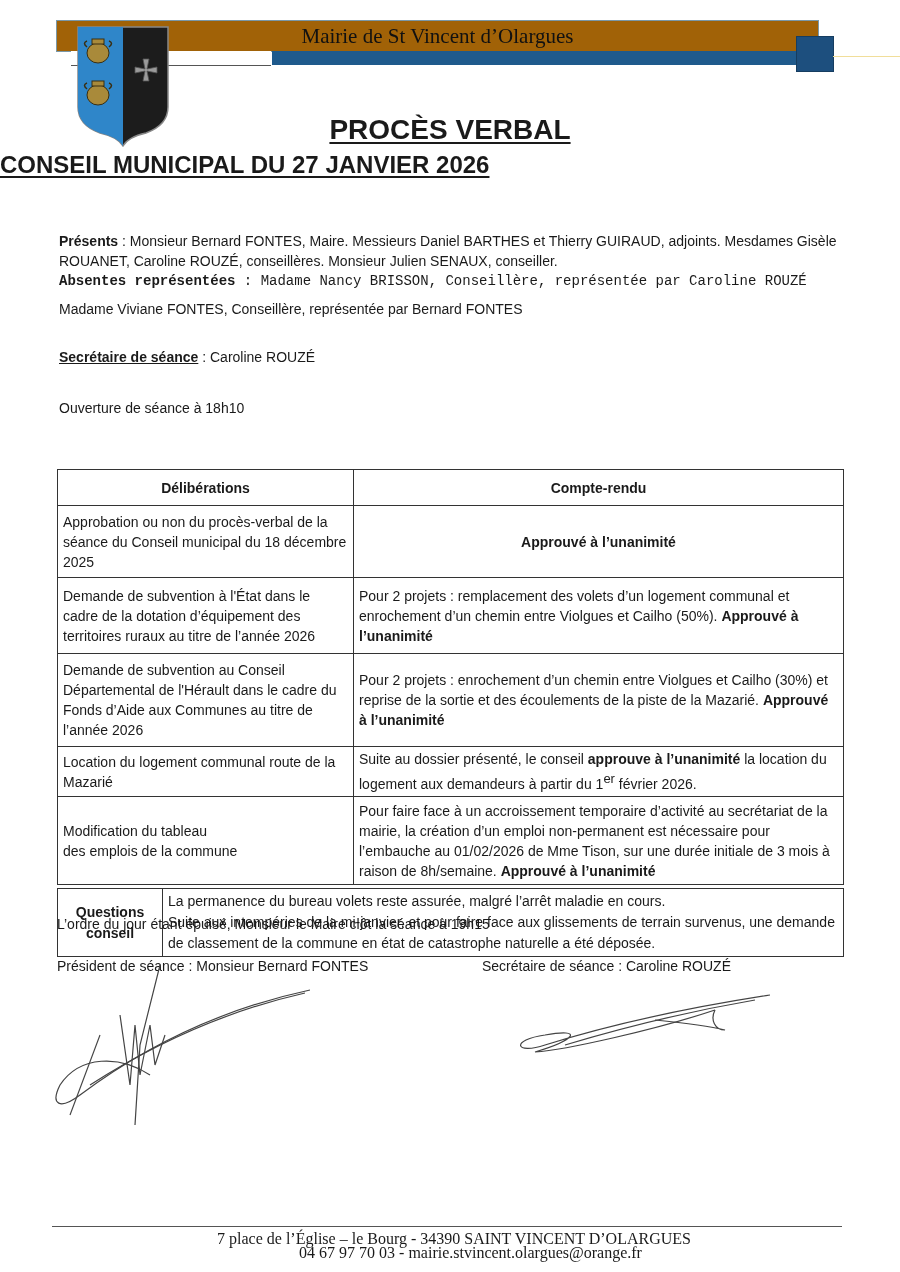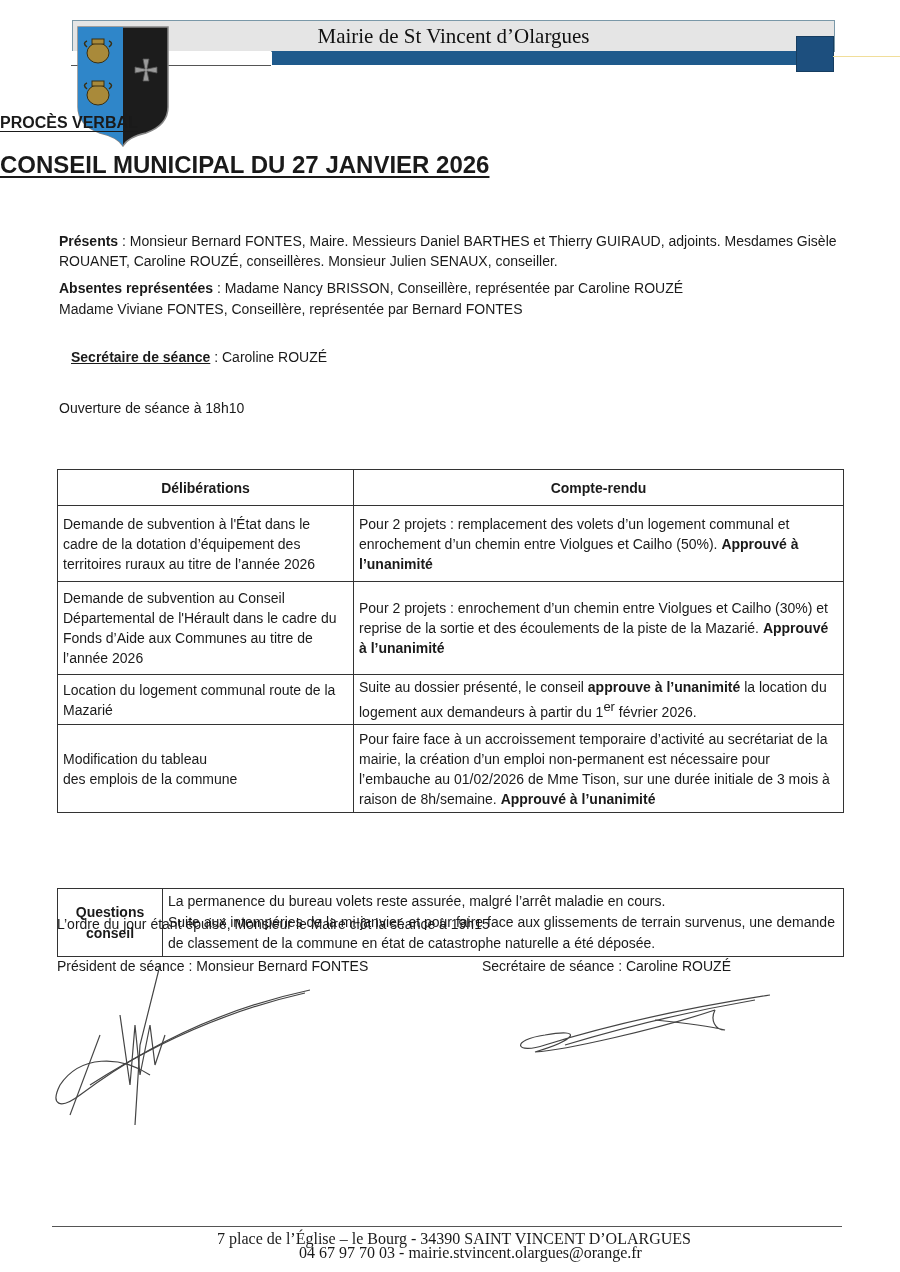"Mairie de St Vincent d’Olargues" .banner { background: #e5e5e5 -> #a16207; left: 72px -> 56px }
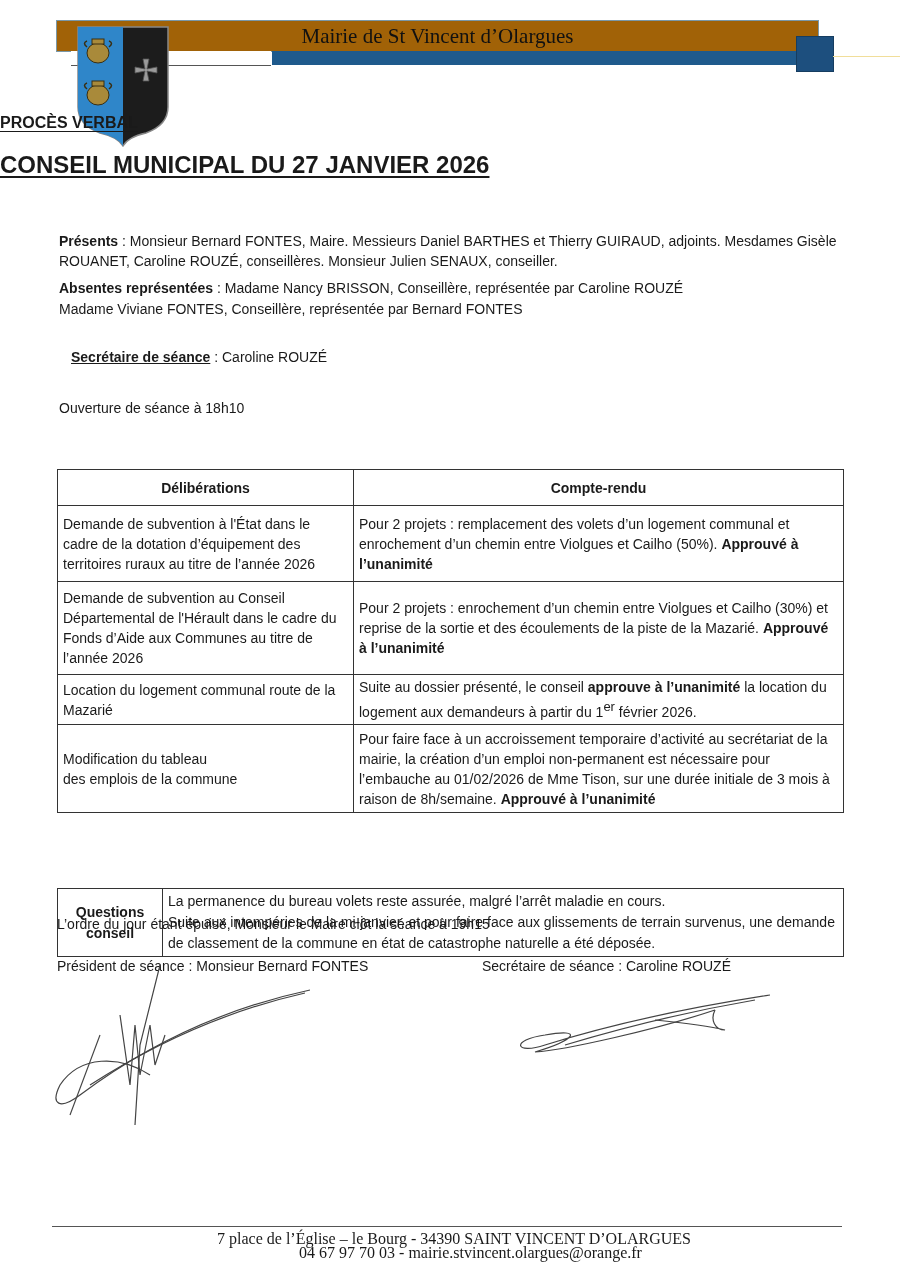"PROCÈS VERBAL" .title1 { font-size: 16px -> 28px; text-align: none -> center }
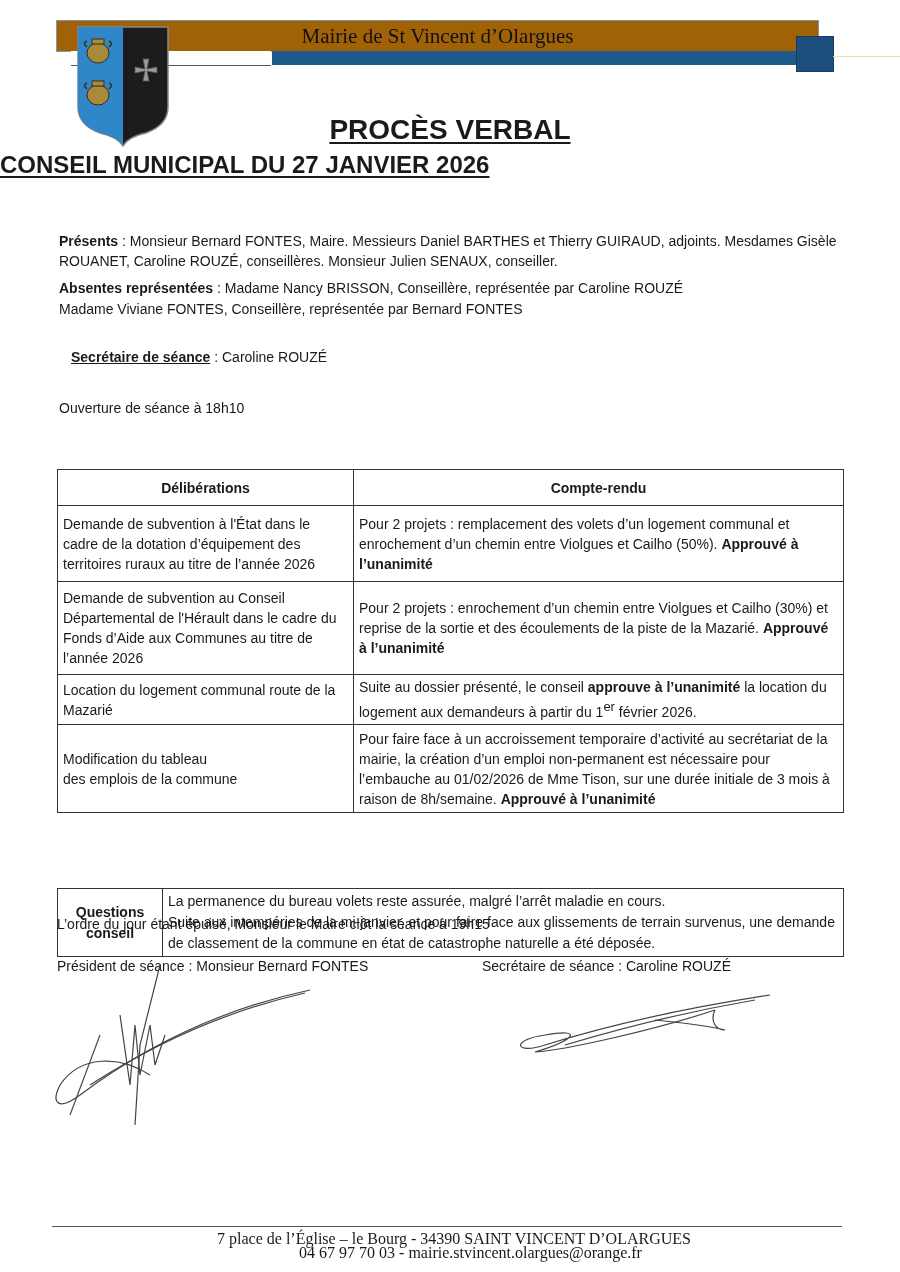"Absentes représentées : Madame Nancy" div.para { font-family: none -> Liberation Mono, monospace; top: 278px -> 271px }
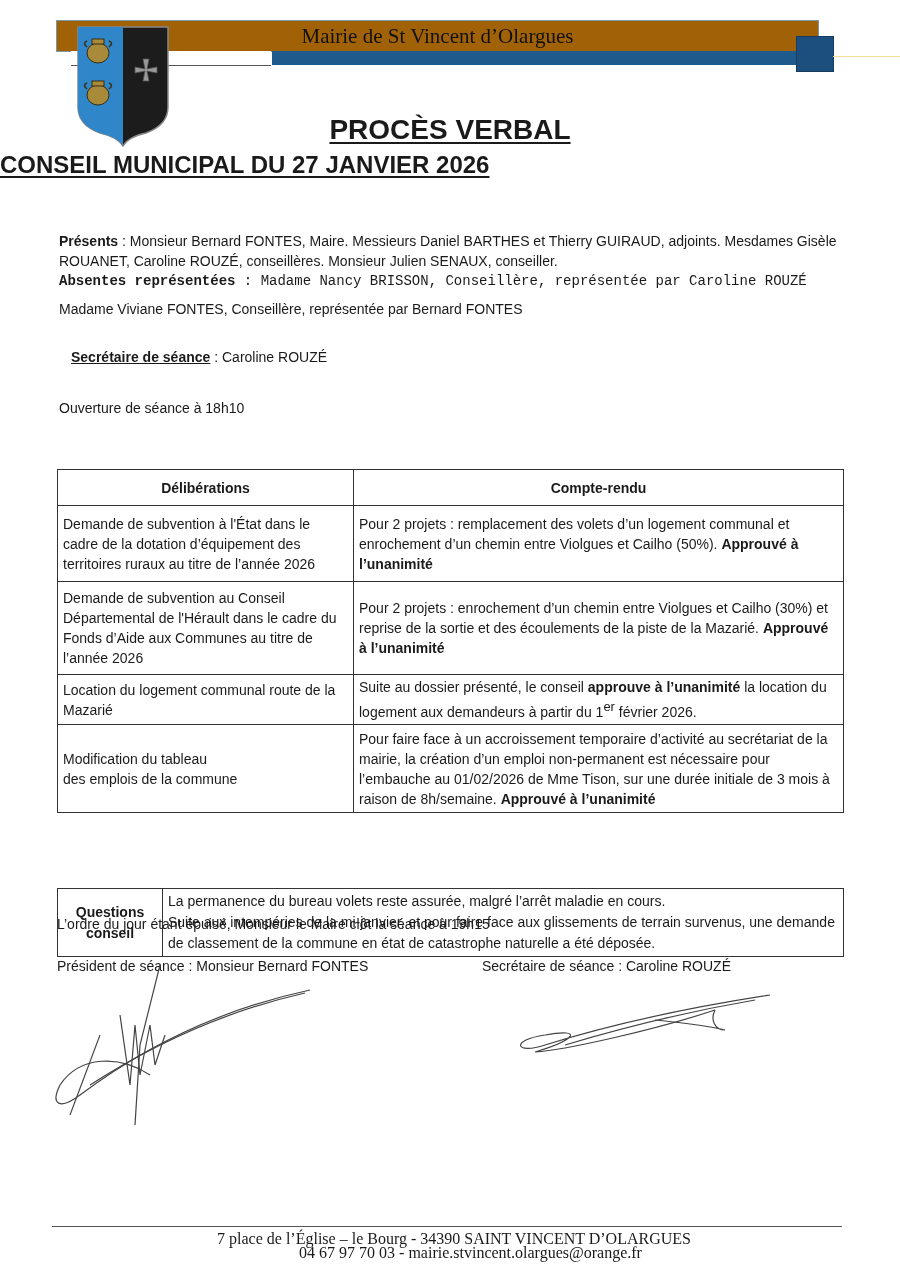"Secrétaire de séance" .u { margin-left: 12px -> none }
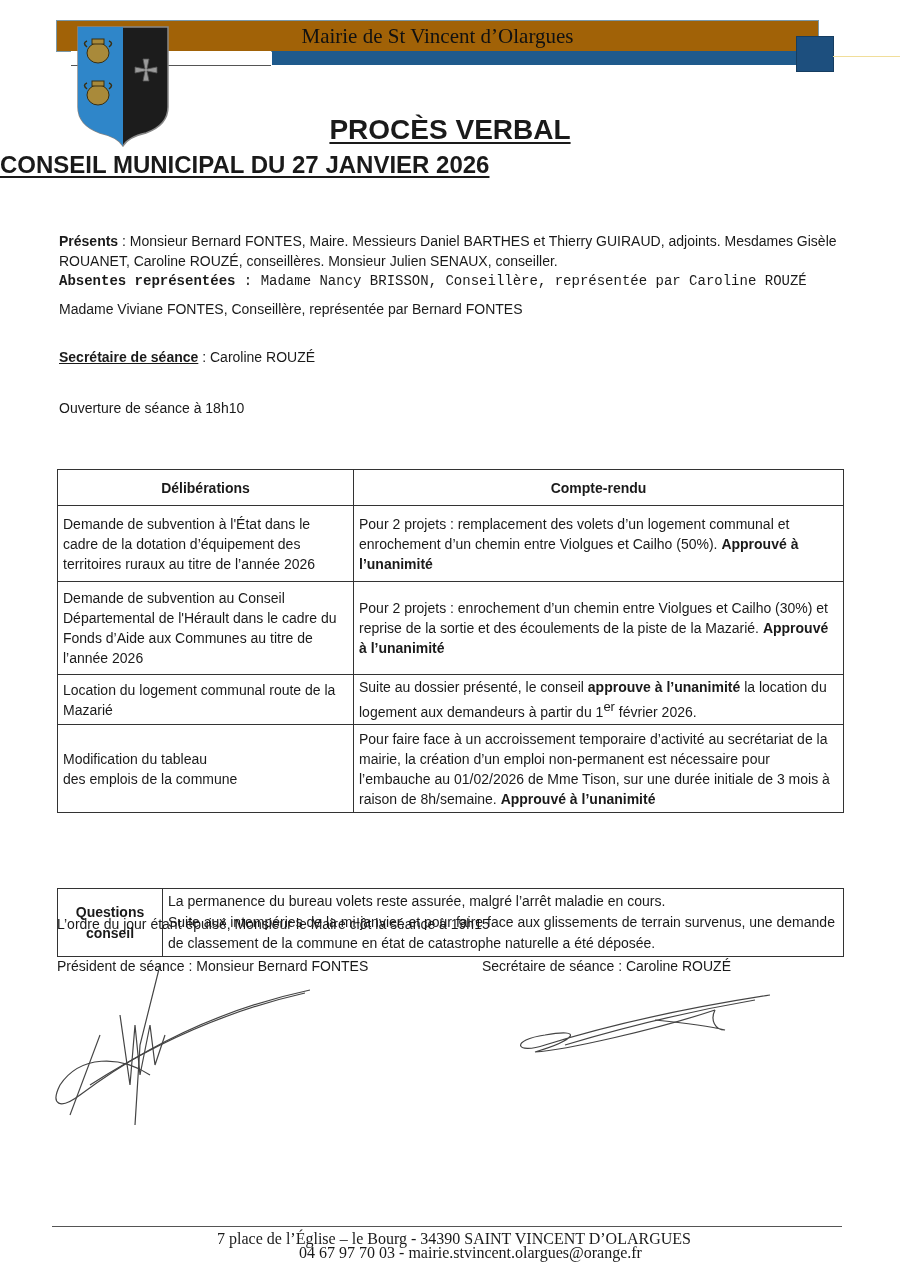"Approbation ou non du procès-verbal" tr { html: none -> <tr> <td>Approbation ou non du procès-verbal de la séance du Conseil municipal du 18 décembre 2025</td> <td><b>Approuvé à l’unanimité</b></td> </tr> }
